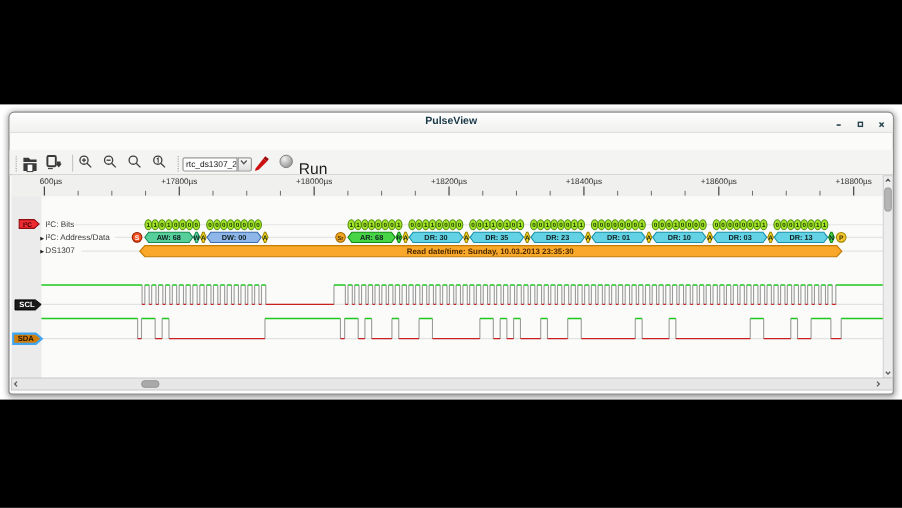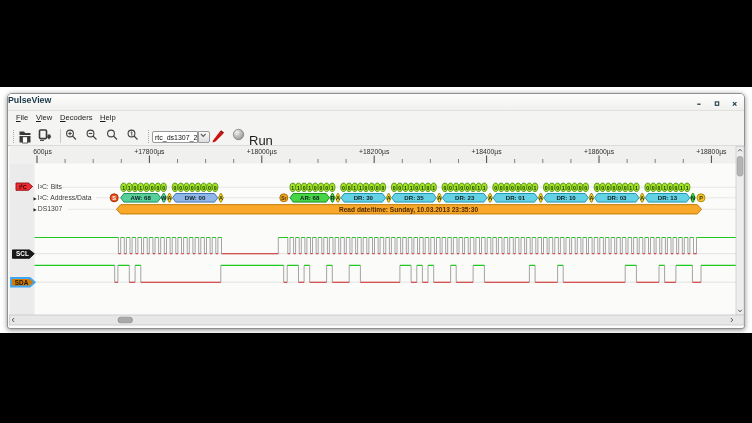"PulseView" #title .t { text-align: none -> center }
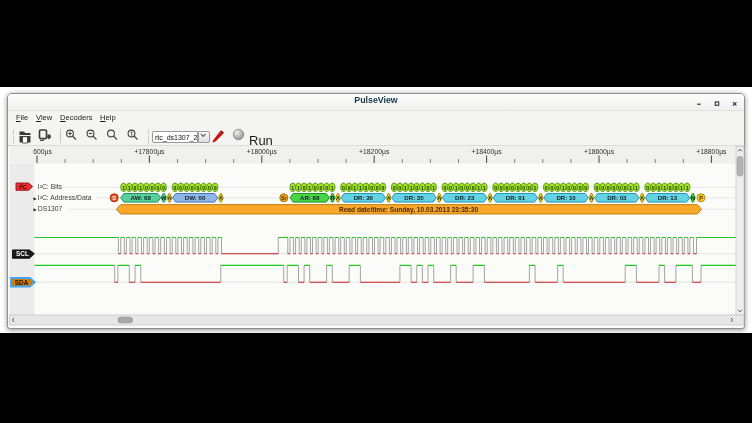"File" div { html: <div> <span><u>F</u>ile</span> <span><u>V</u>iew</span> <span><u>D</u>ecoders</span> <span><u>H</u>elp</span> </div> -> none }
